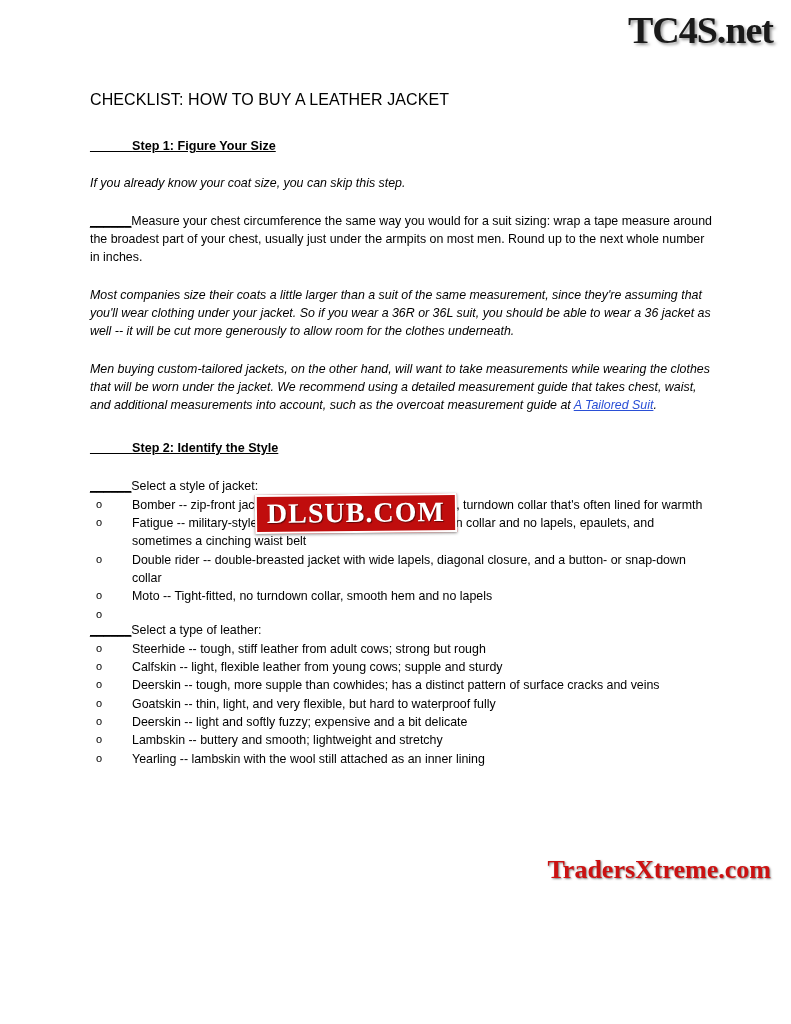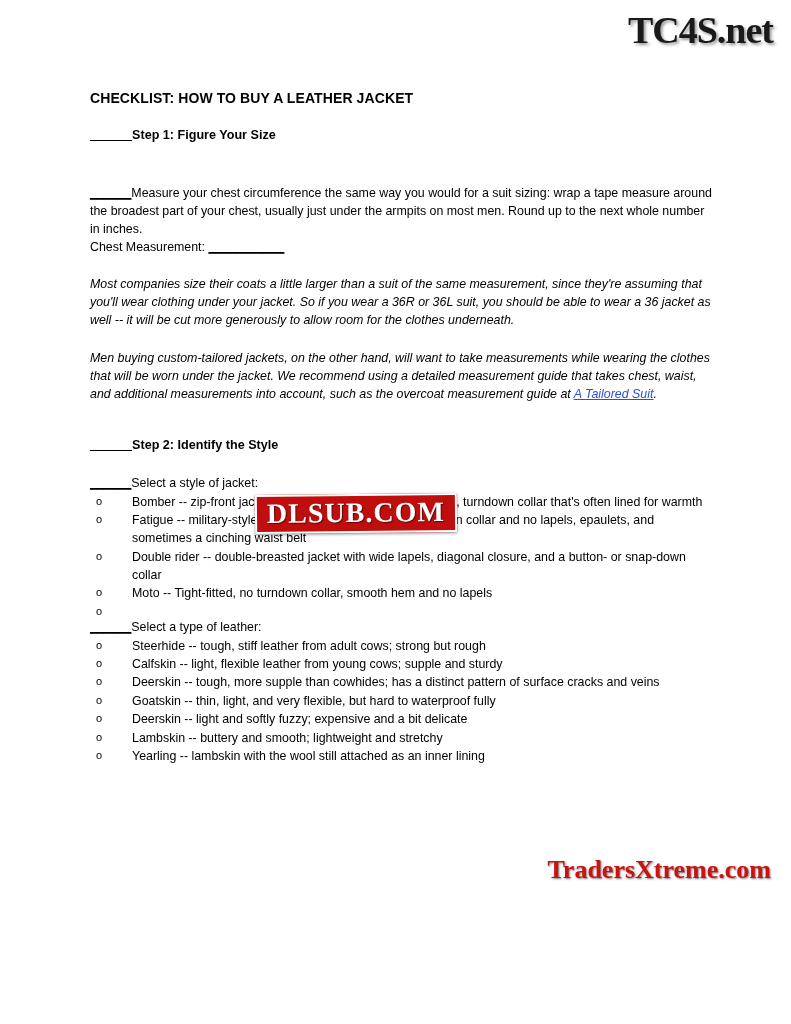"CHECKLIST: HOW TO BUY A" .title { font-size: 14px -> 16px; font-weight: bold -> normal; margin: 0 0 18px 0 -> 0 0 26px 0 }
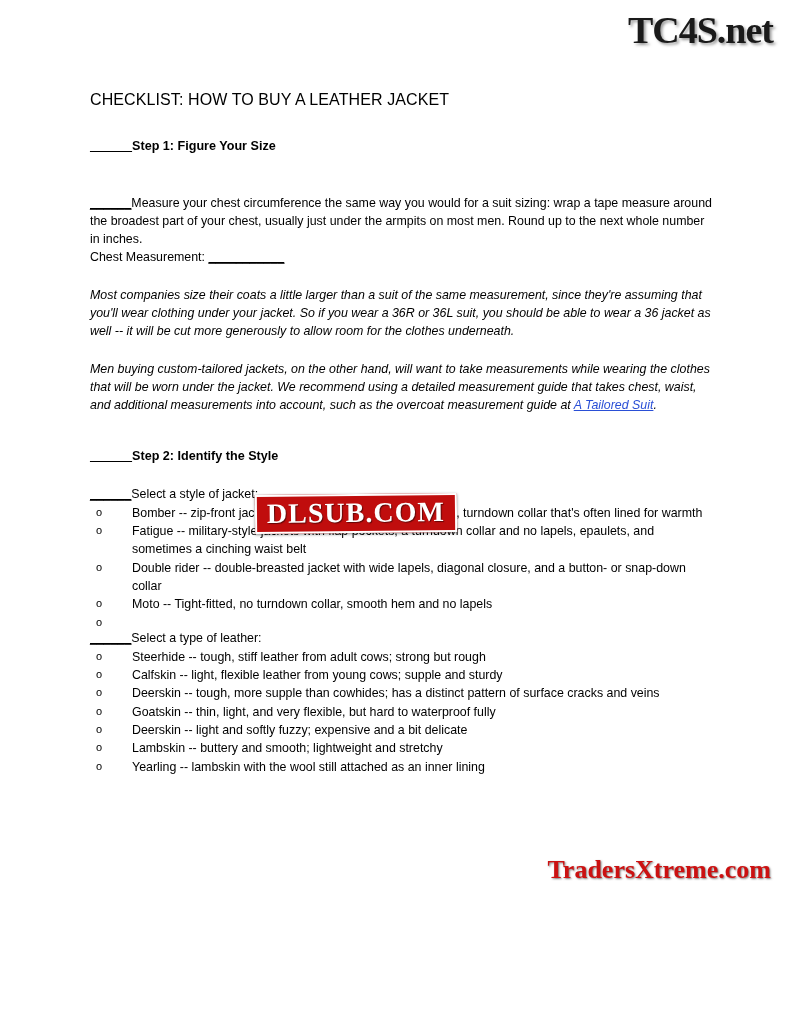"______Step 1: Figure Your Size" .step-head { margin: 8px 0 0 0 -> 0 0 0 0; text-decoration: none -> underline }
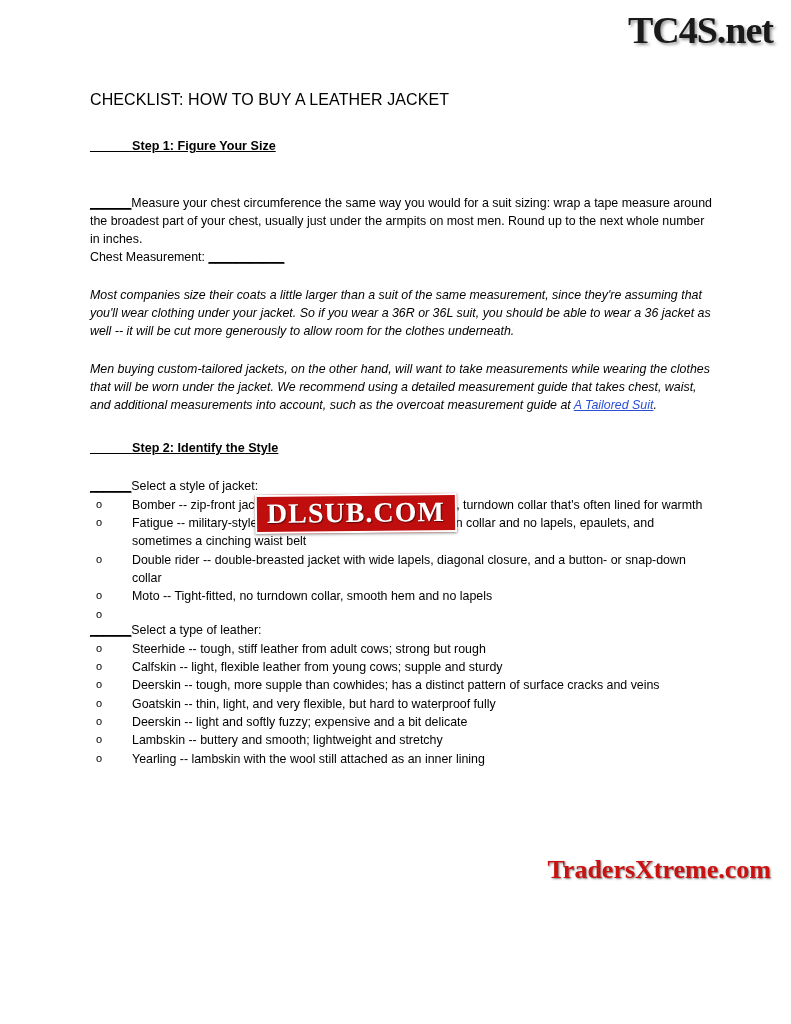"If you already know your" p.italic { html: none -> <p>If you already know your coat size, you can skip this step.</p> }
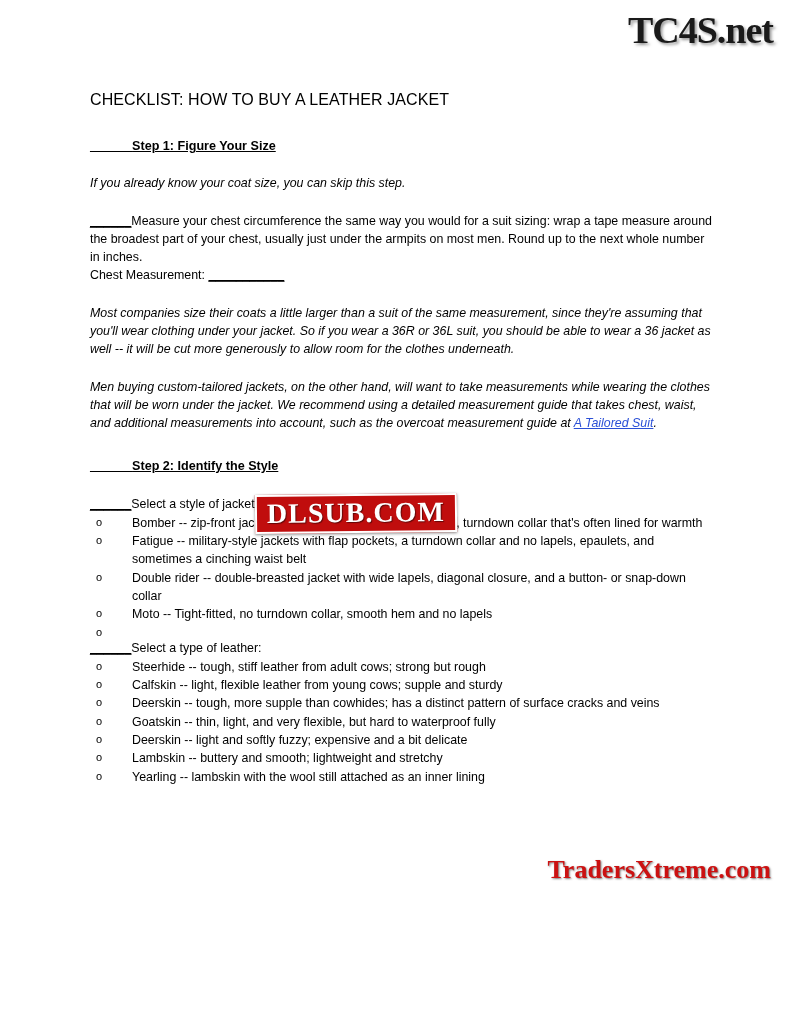"Chest Measurement: ___________" p.para { html: <p> <span>Chest Measurement:</span> <span>___________</span> </p> -> none }
